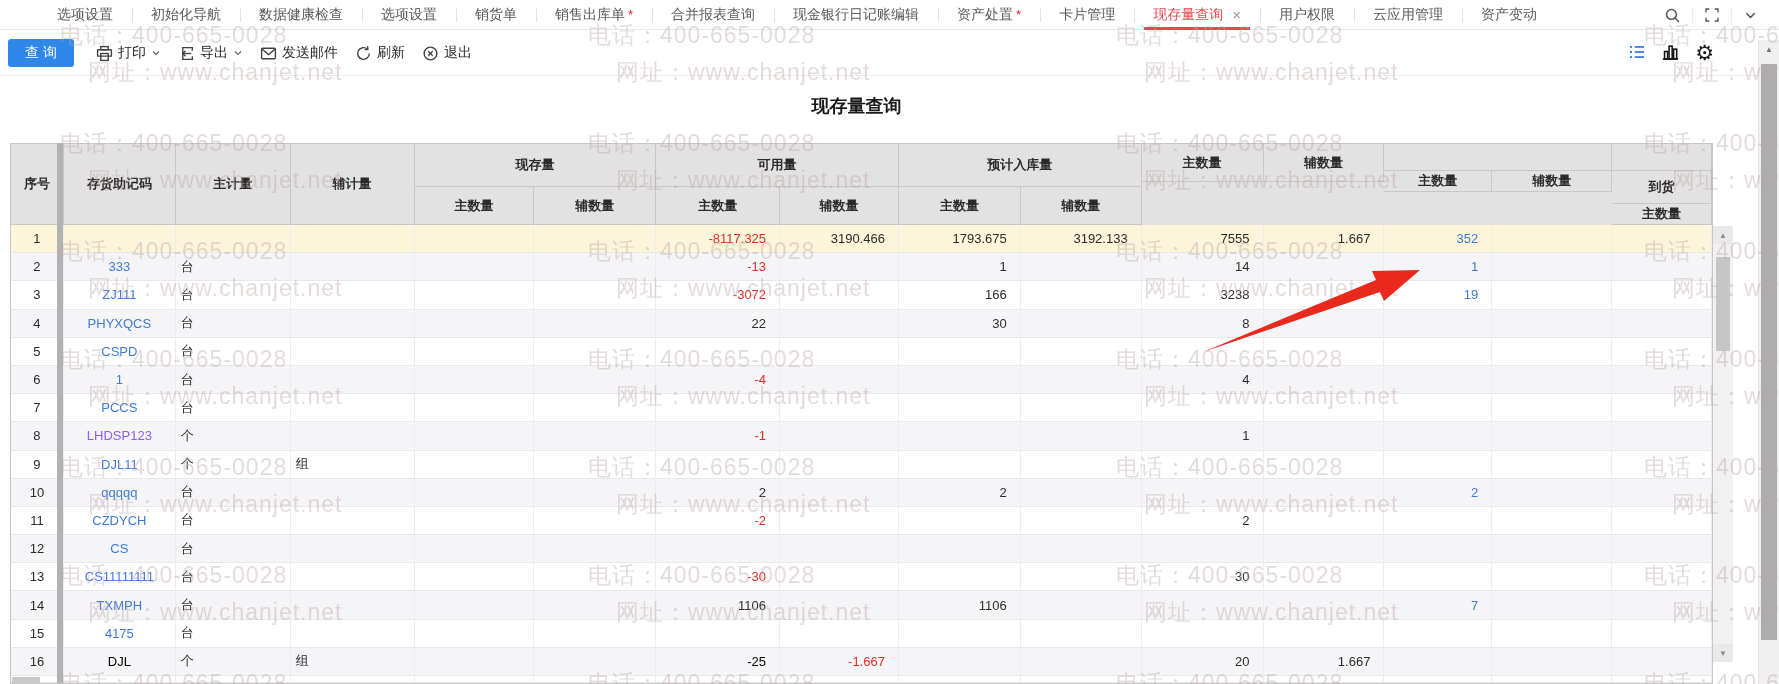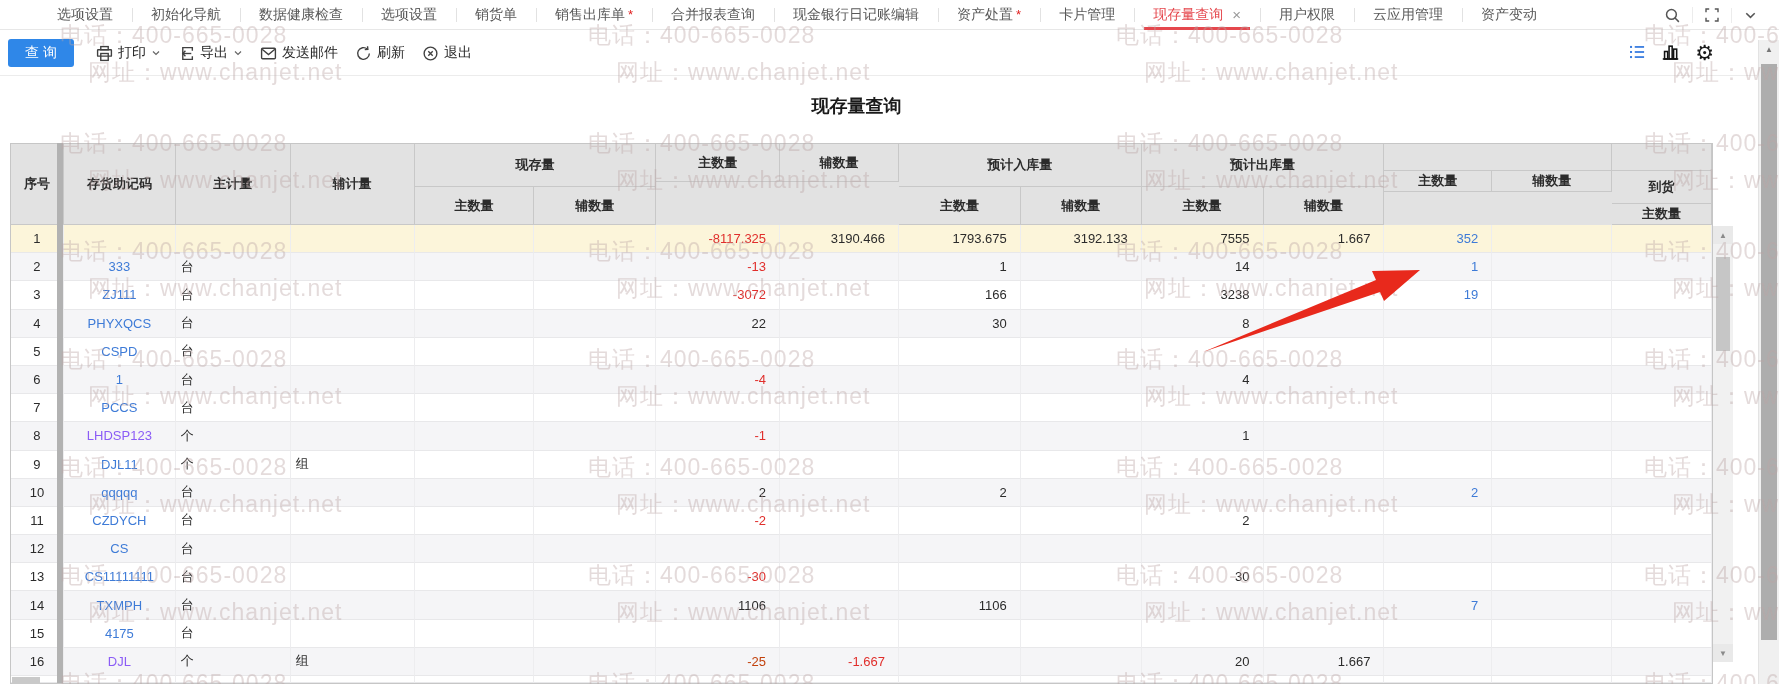"可用量" div.glabel { html: none -> <div>可用量</div> }
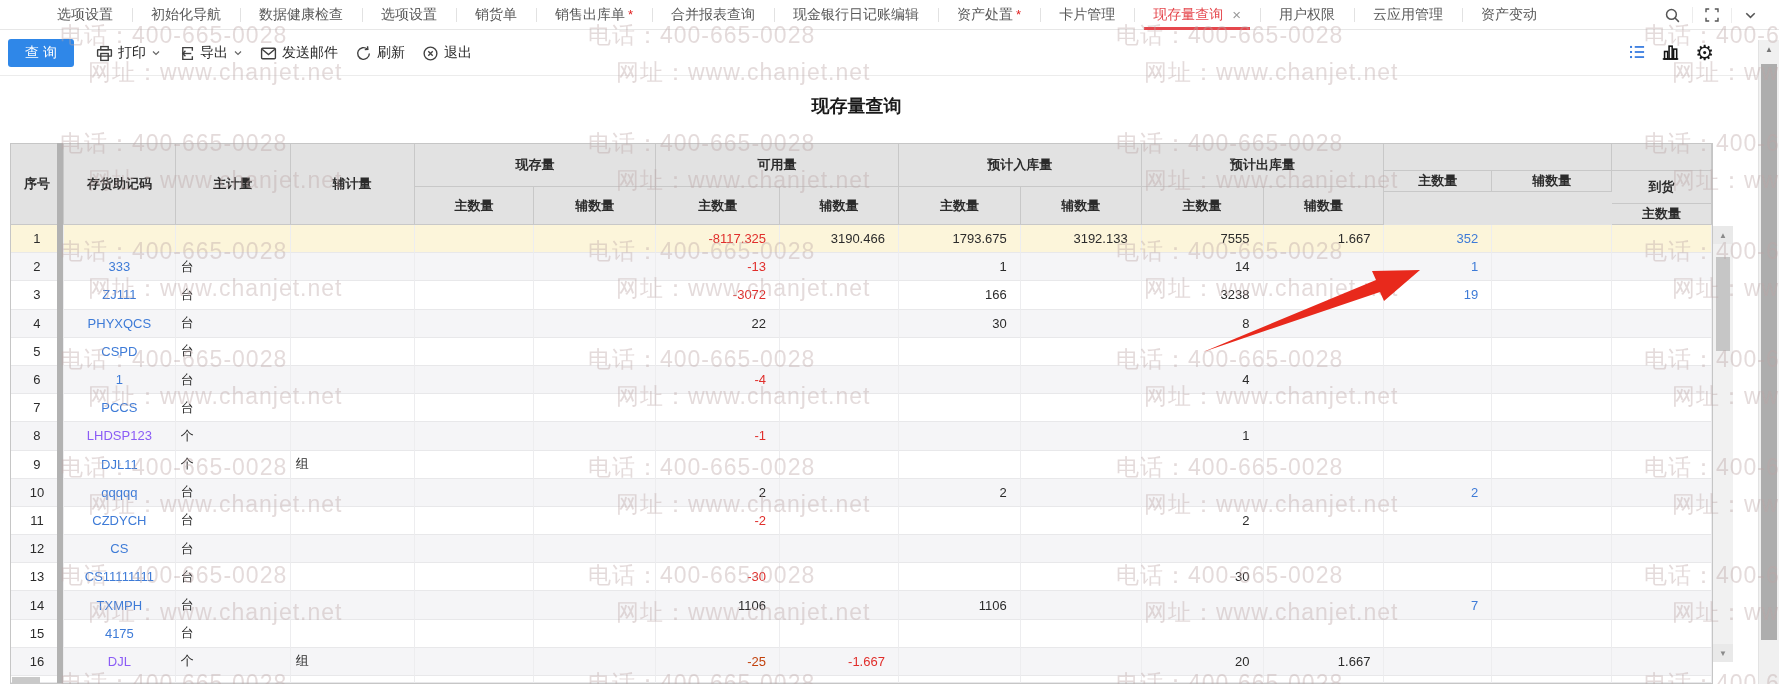"预计出库量" div.glabel { html: <div>预计出库量</div> -> none }
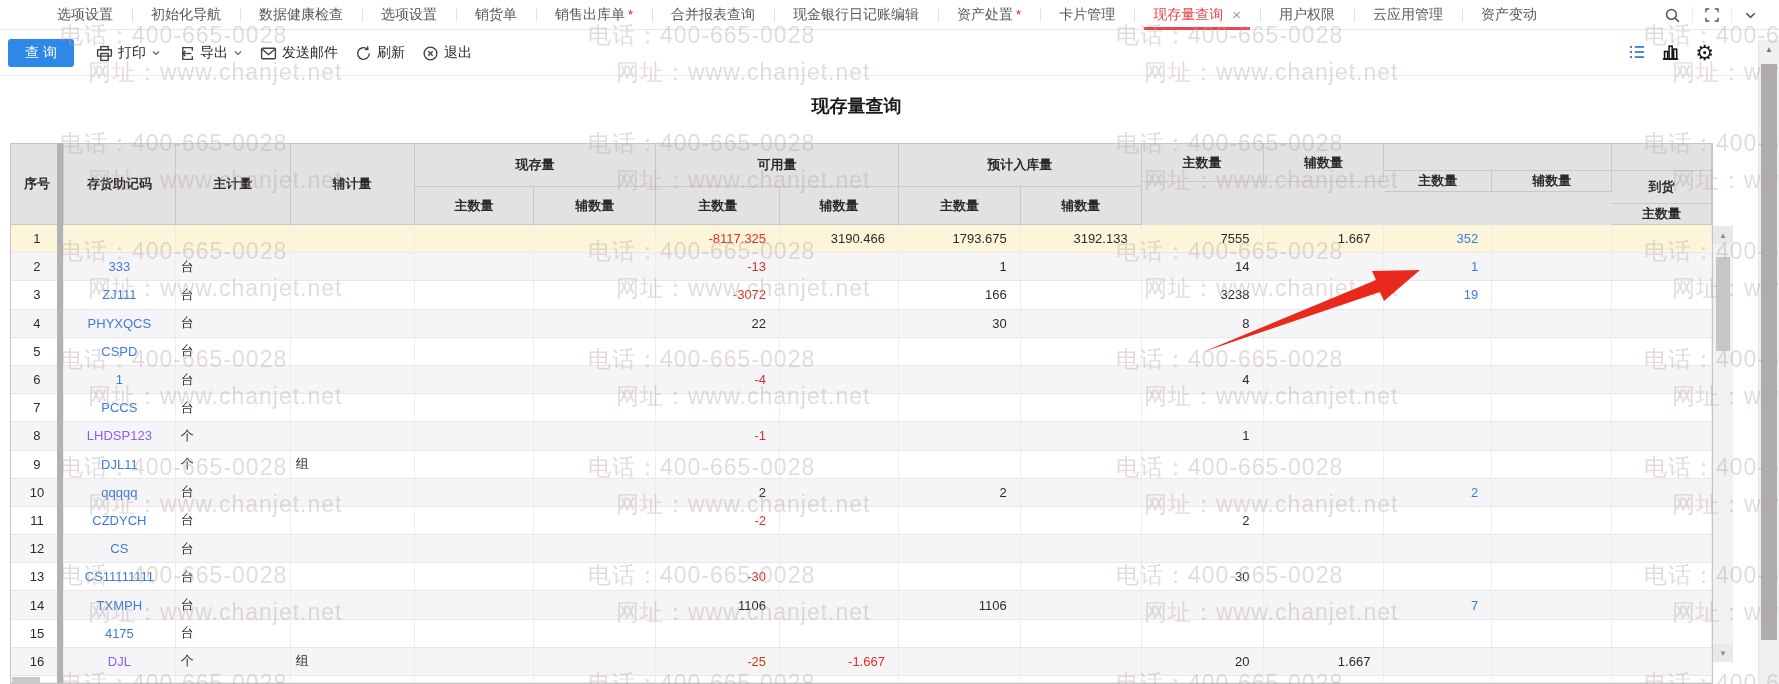"DJL" div.td { color: #8b5cf6 -> #000000 }
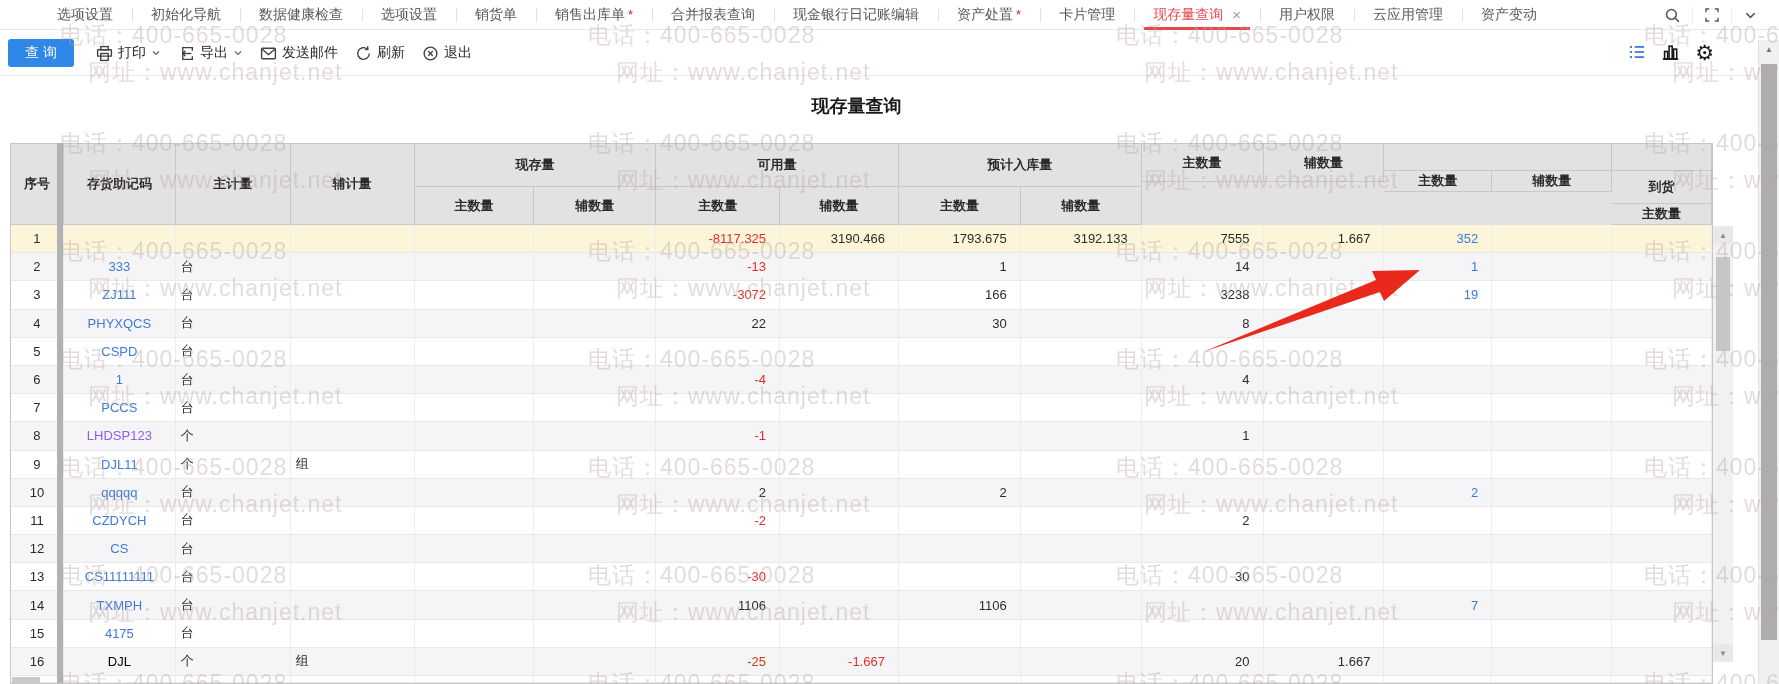"-25" div.td { color: #c2410c -> #000000 }
